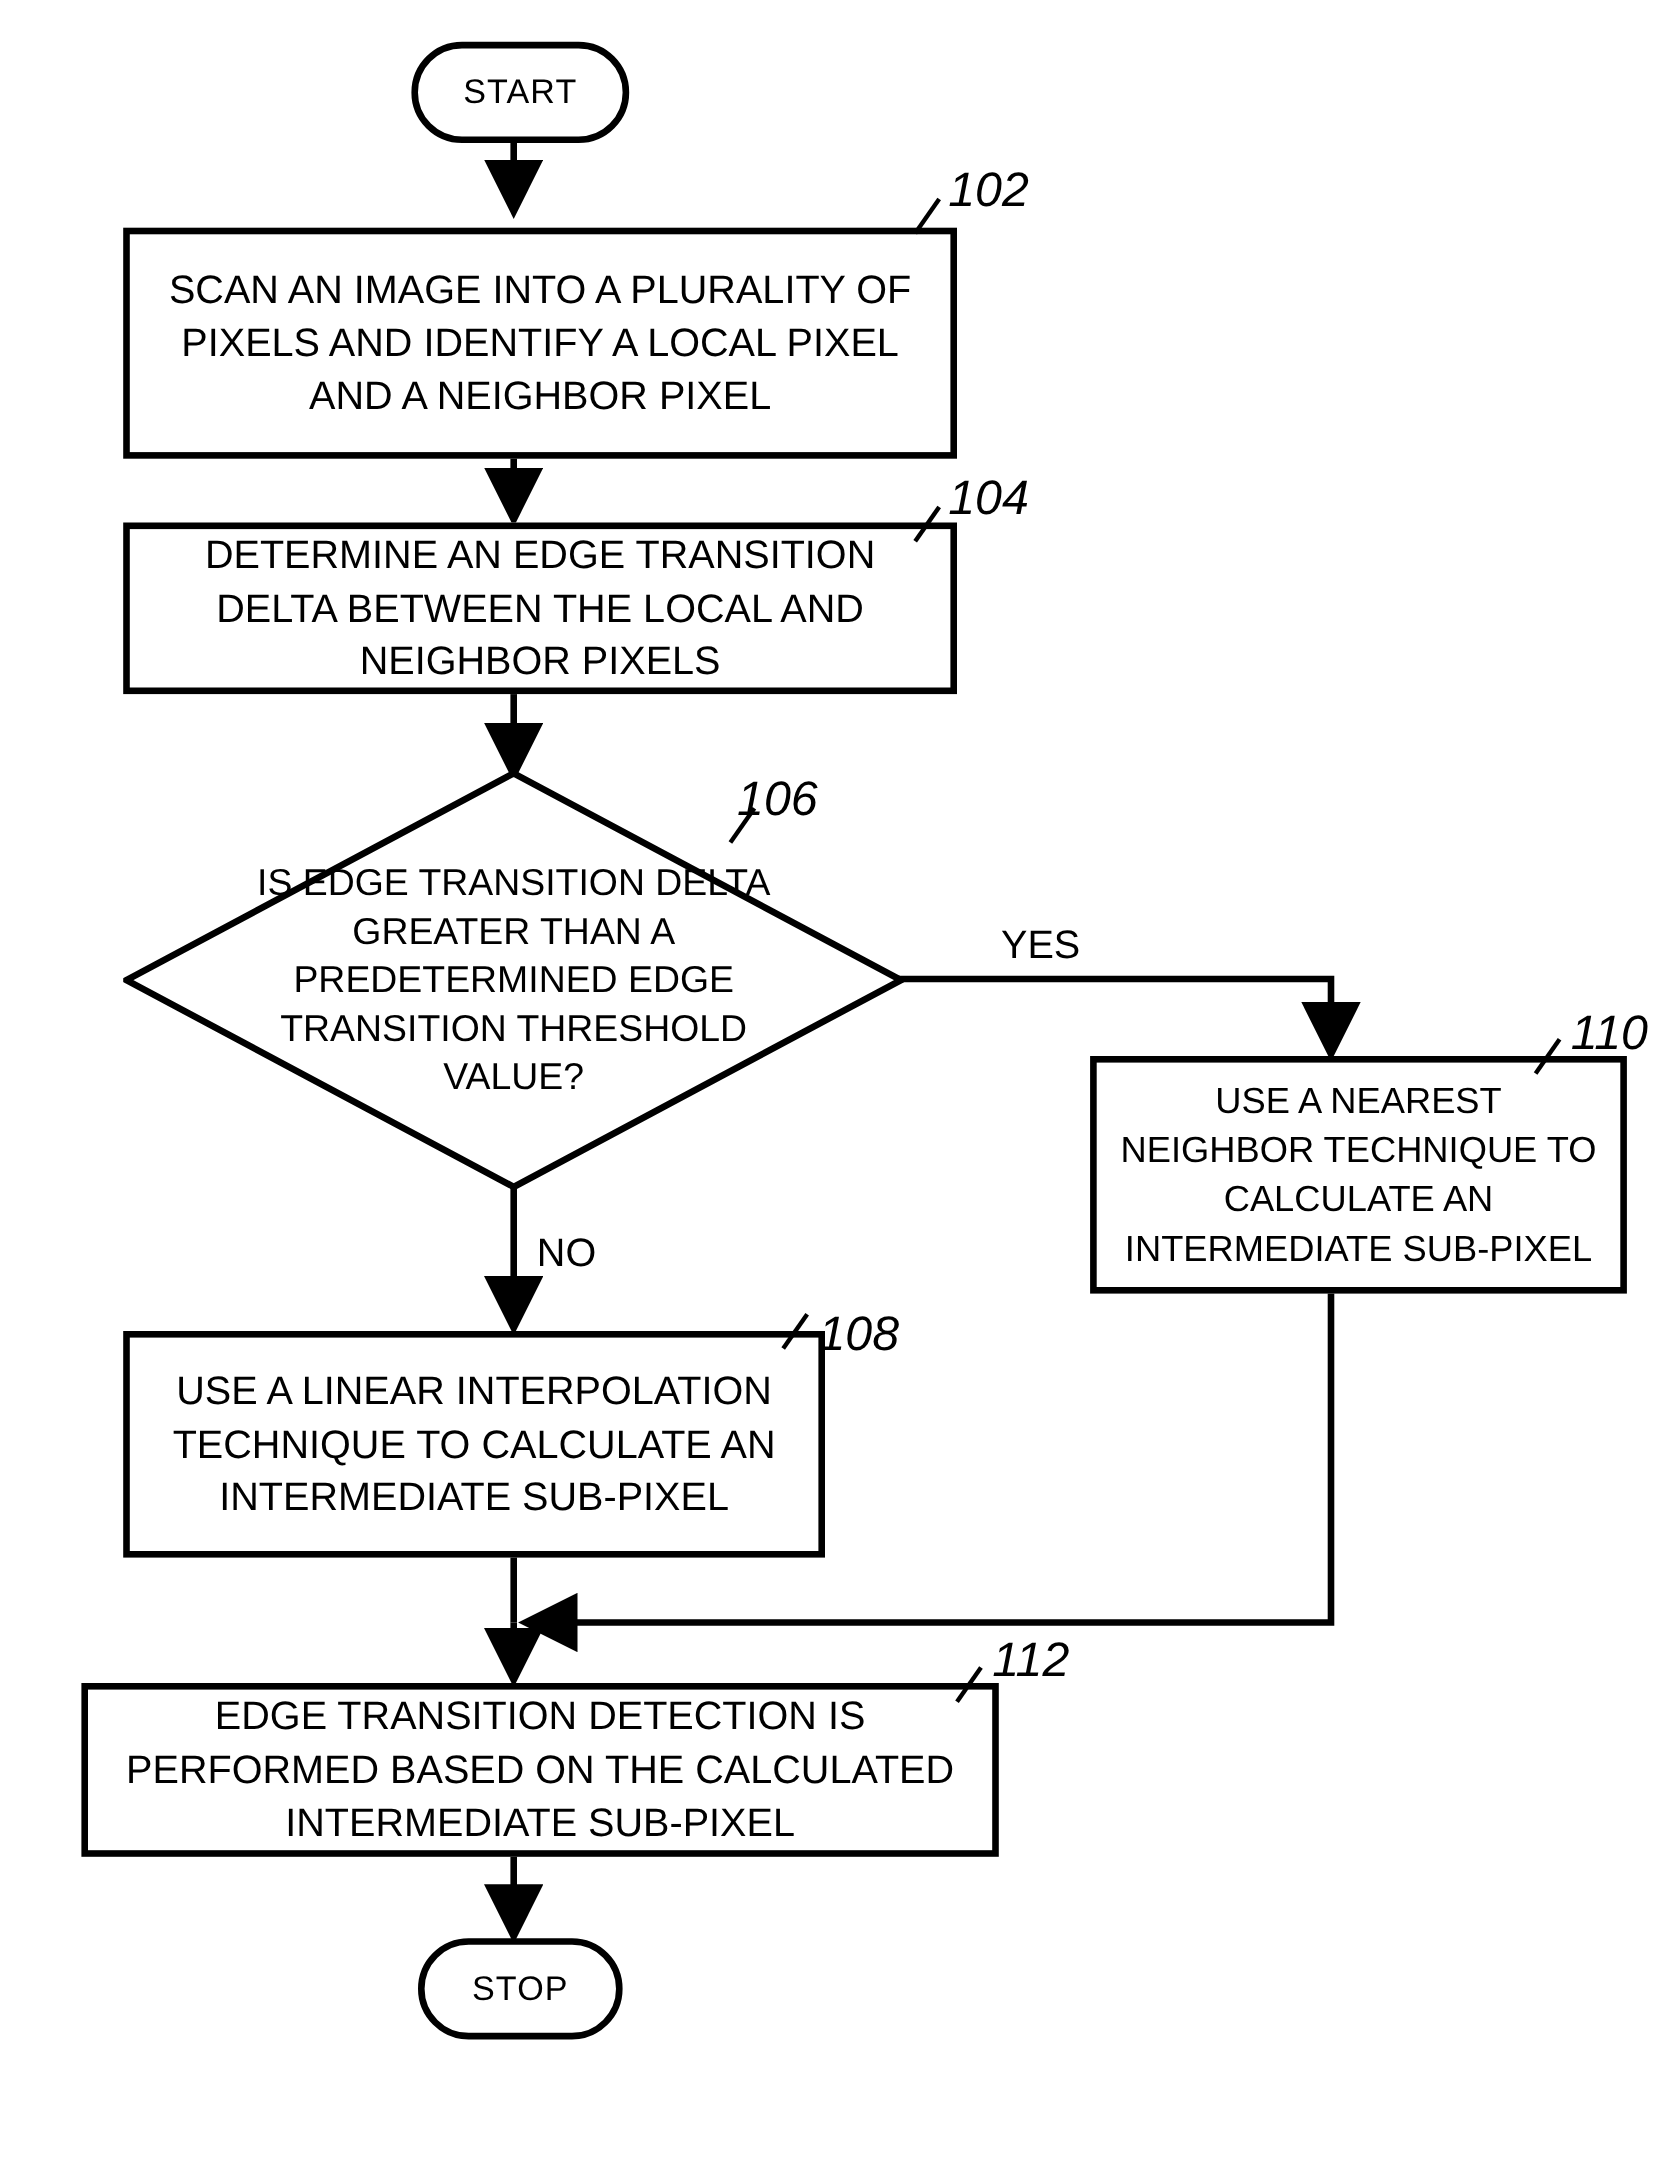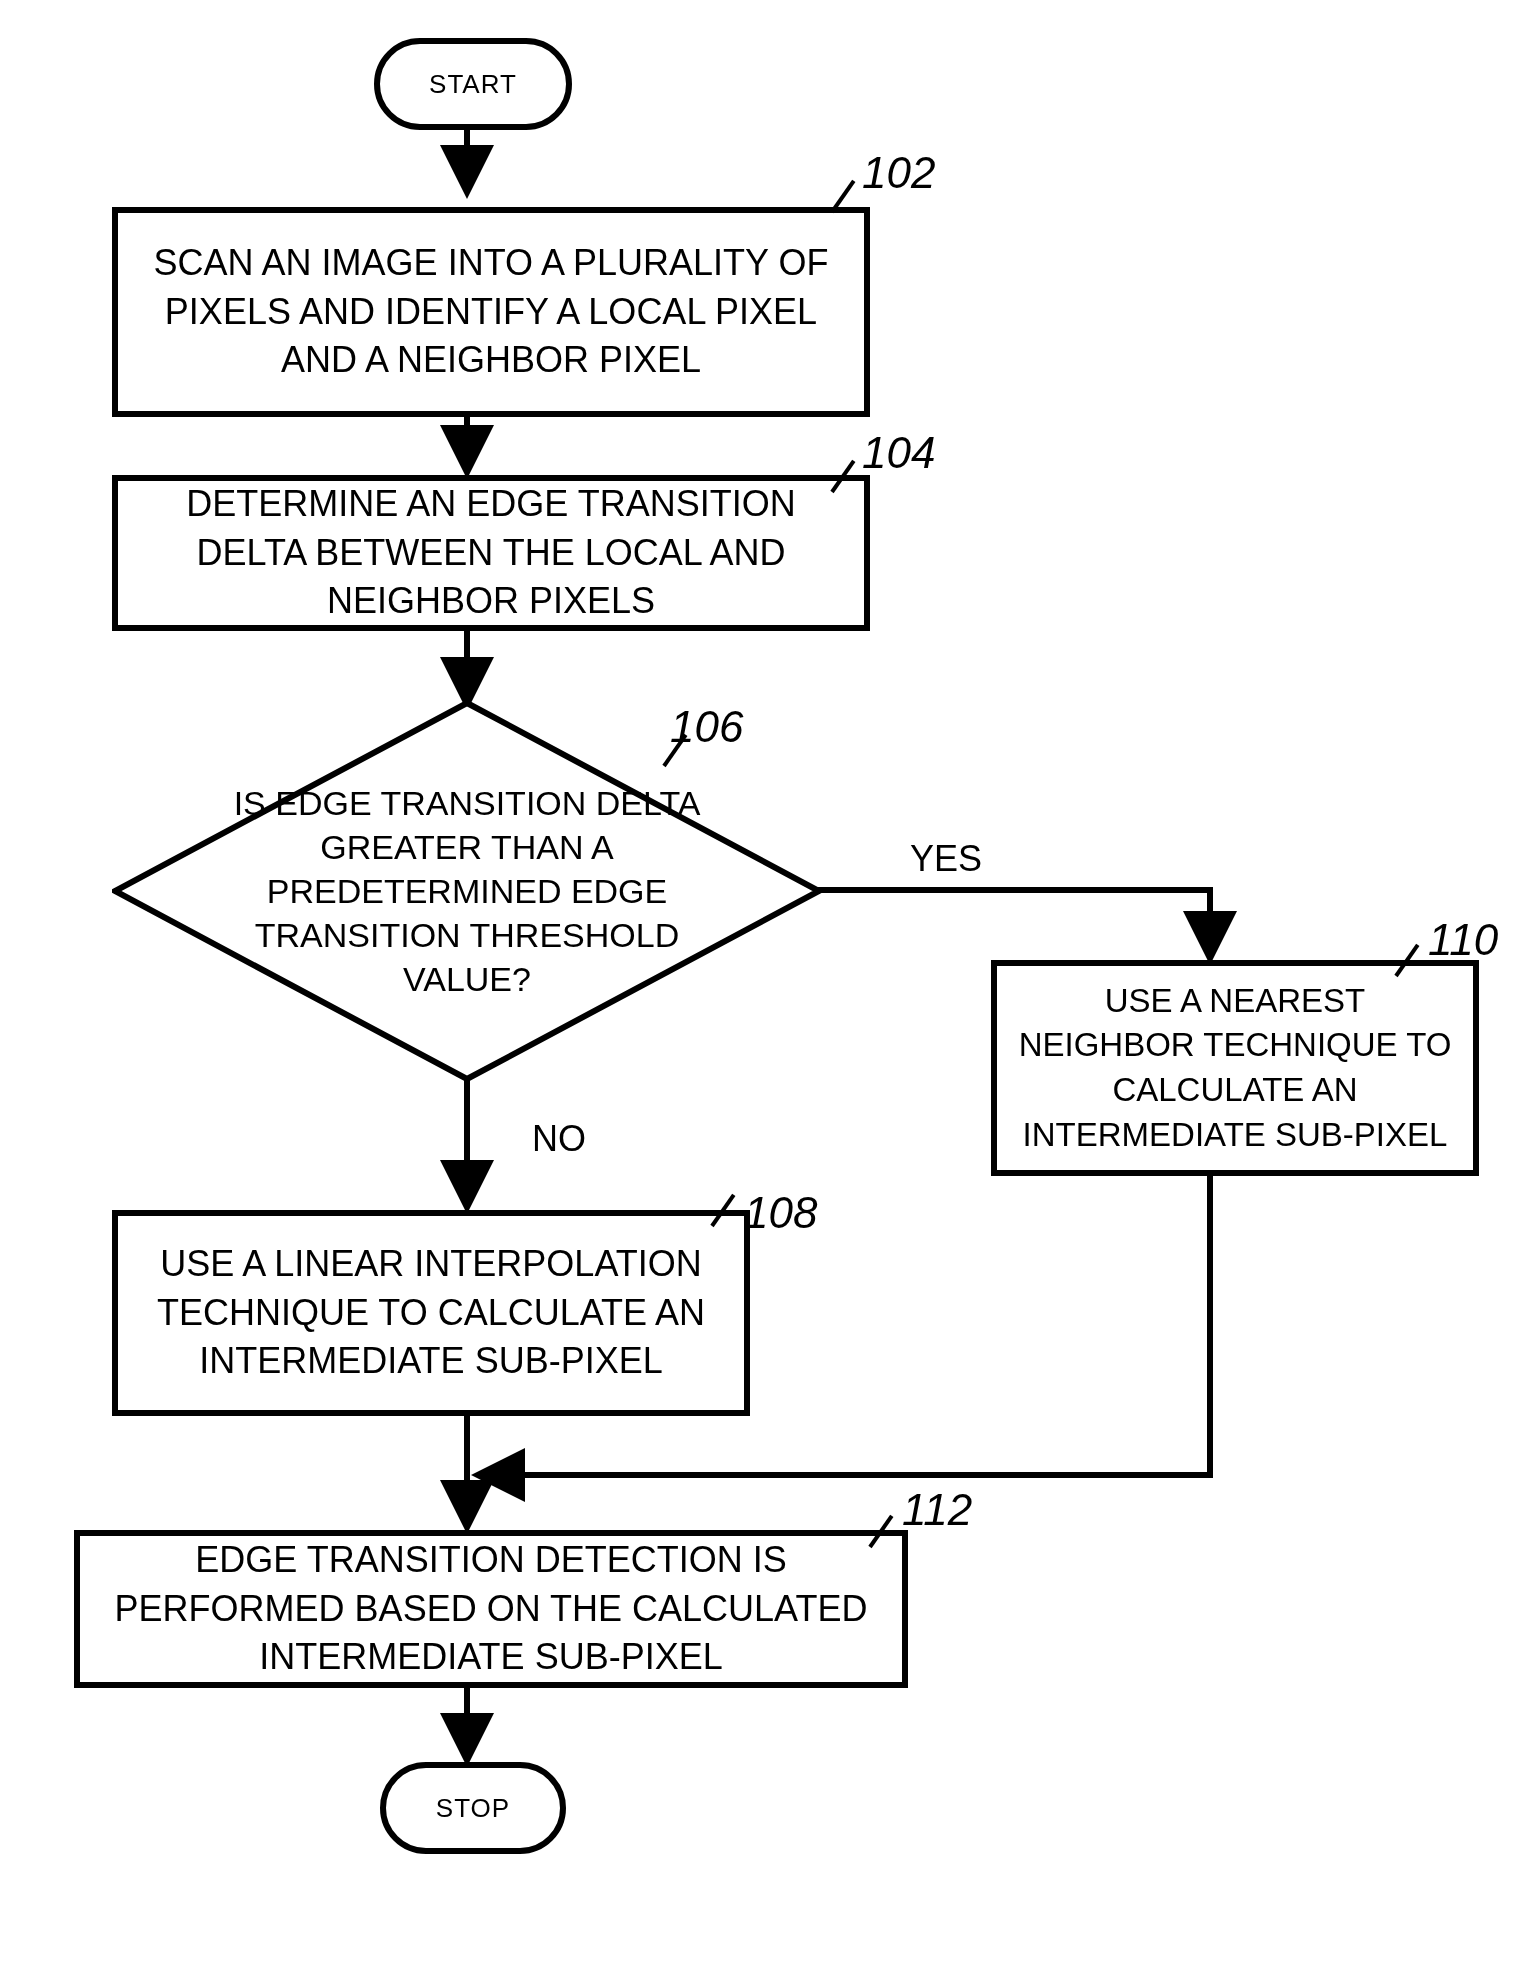"START" .terminator { font-size: 26px -> 31px }
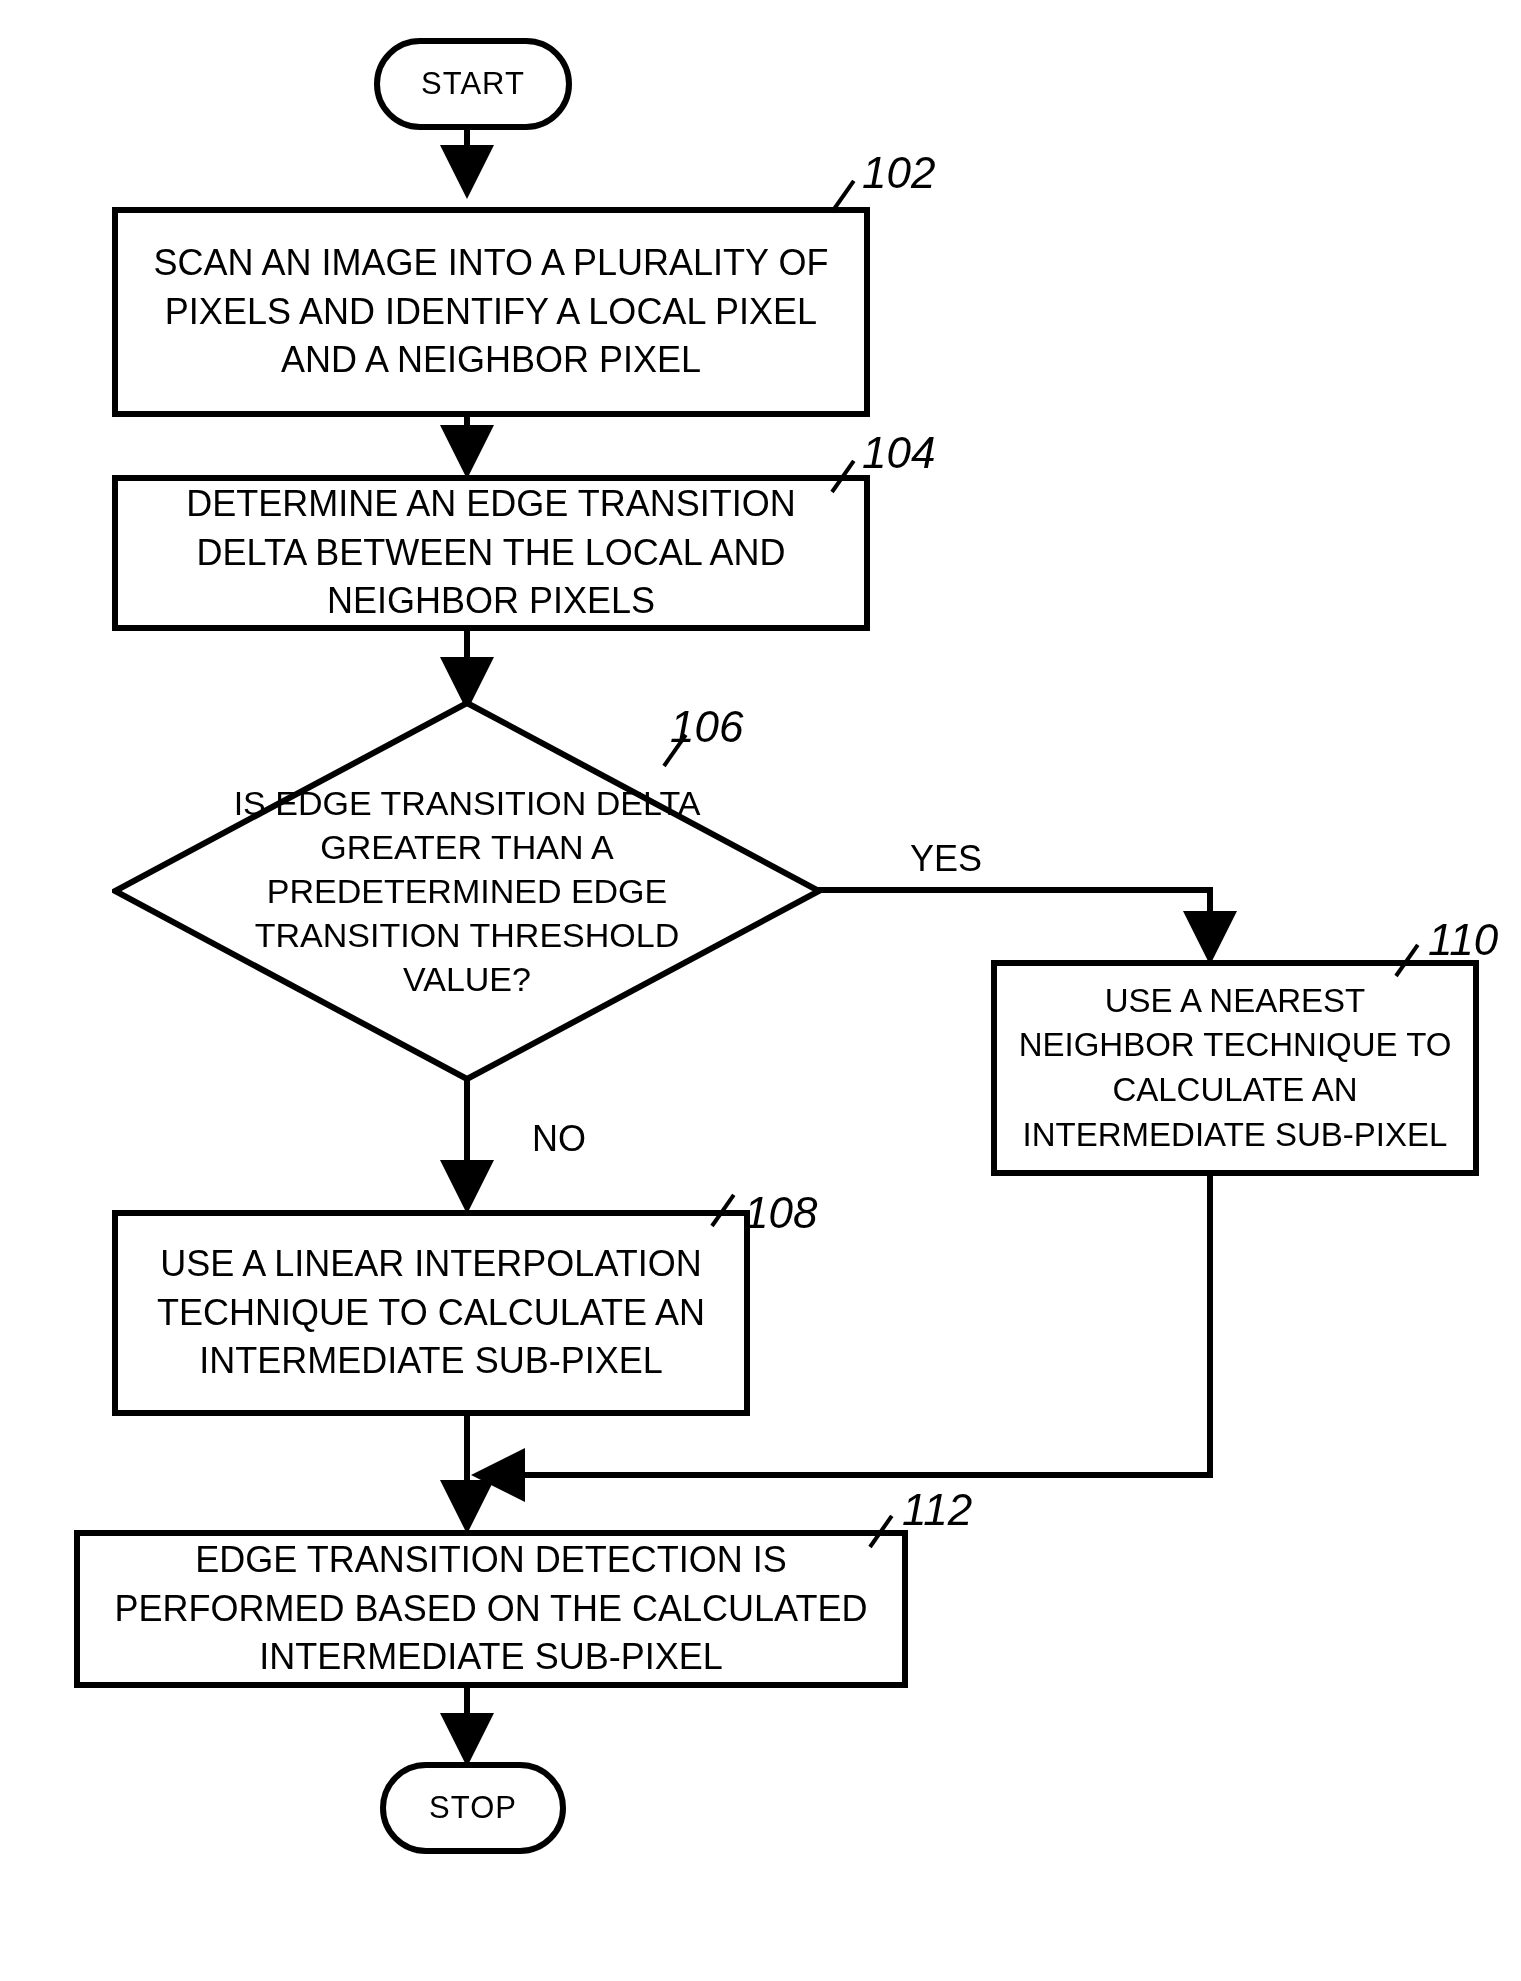"NO" div.branch-label { margin-left: 44px -> none }
